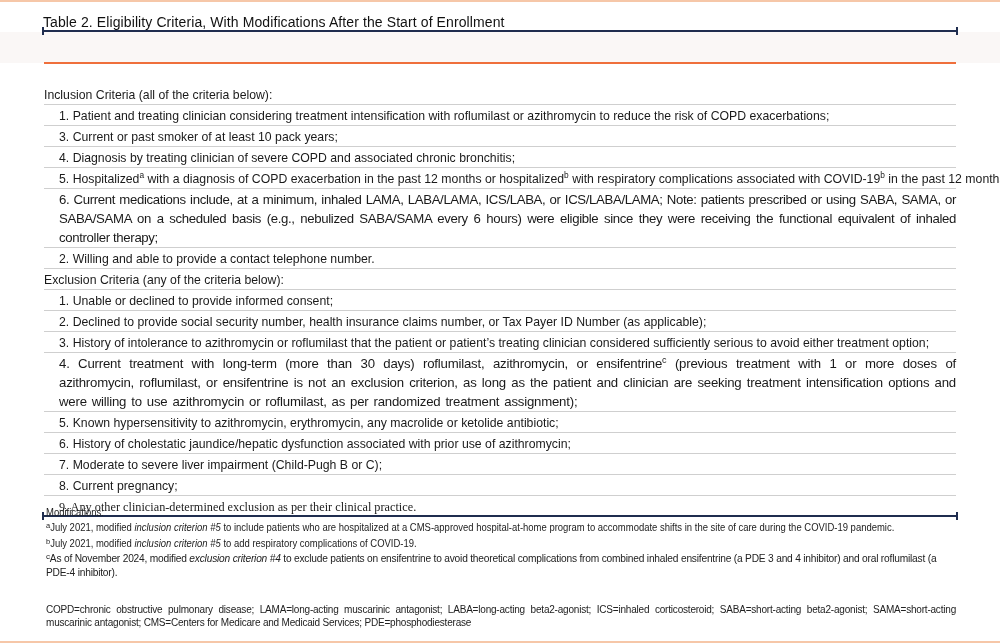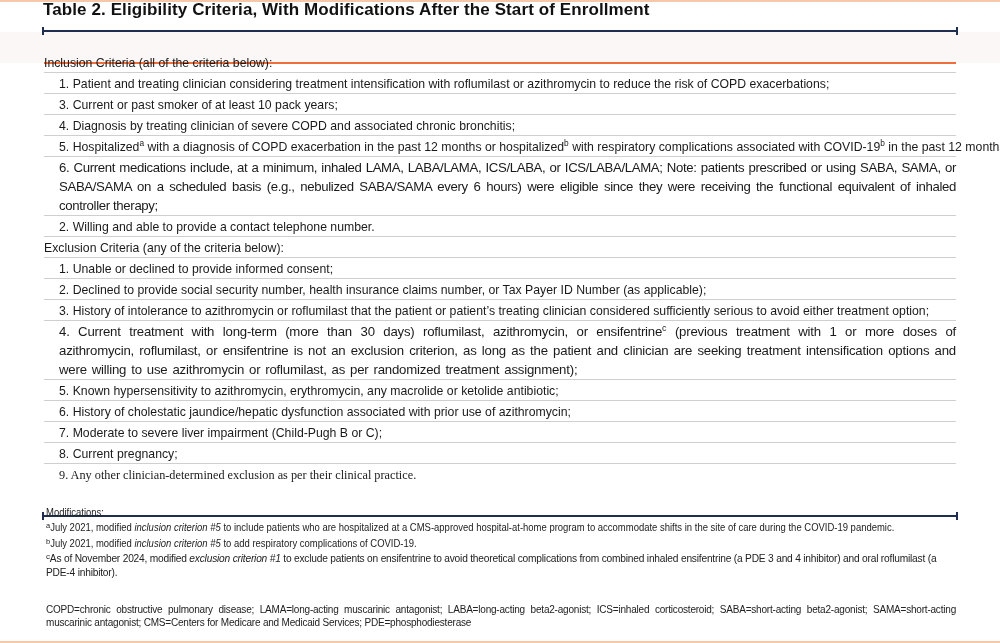"Table 2. Eligibility Criteria, With" .title { font-size: 17px -> 14px; font-weight: bold -> normal; top: 0 -> 14px }
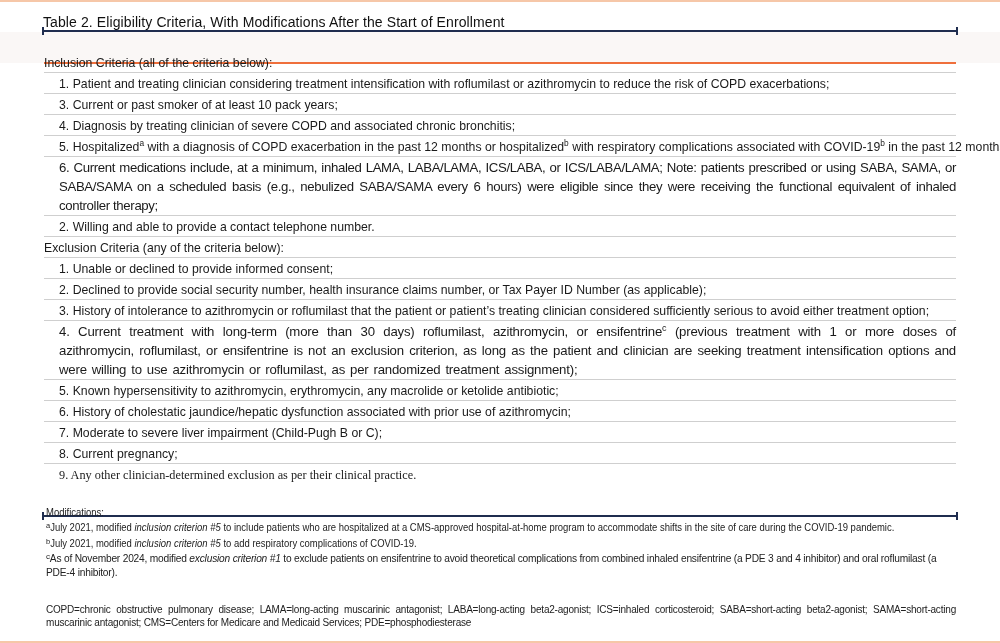"Inclusion Criteria (all of the" .table { top: 52px -> 84px }
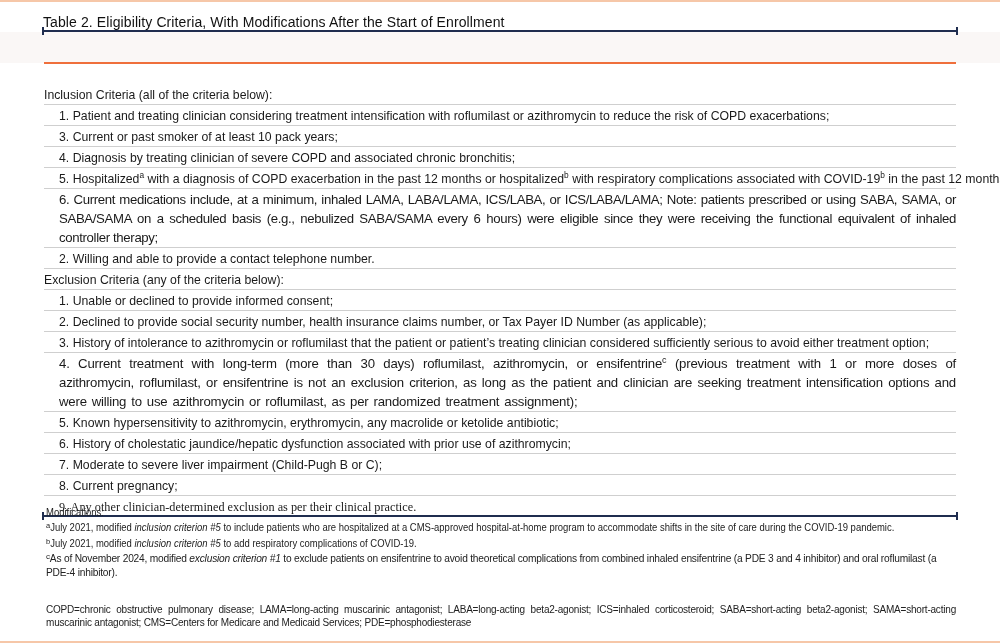"exclusion criterion #1" em { text: 1 -> 4 }
